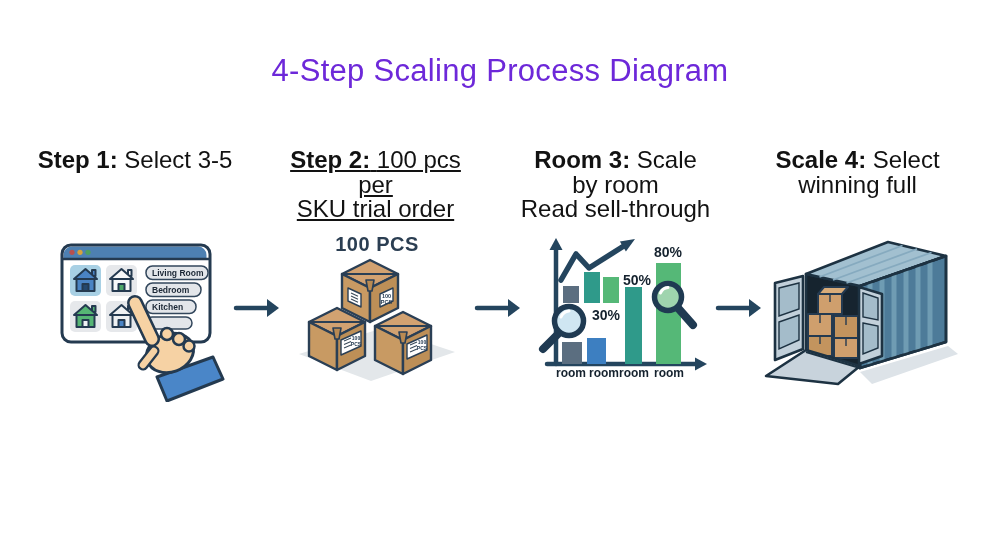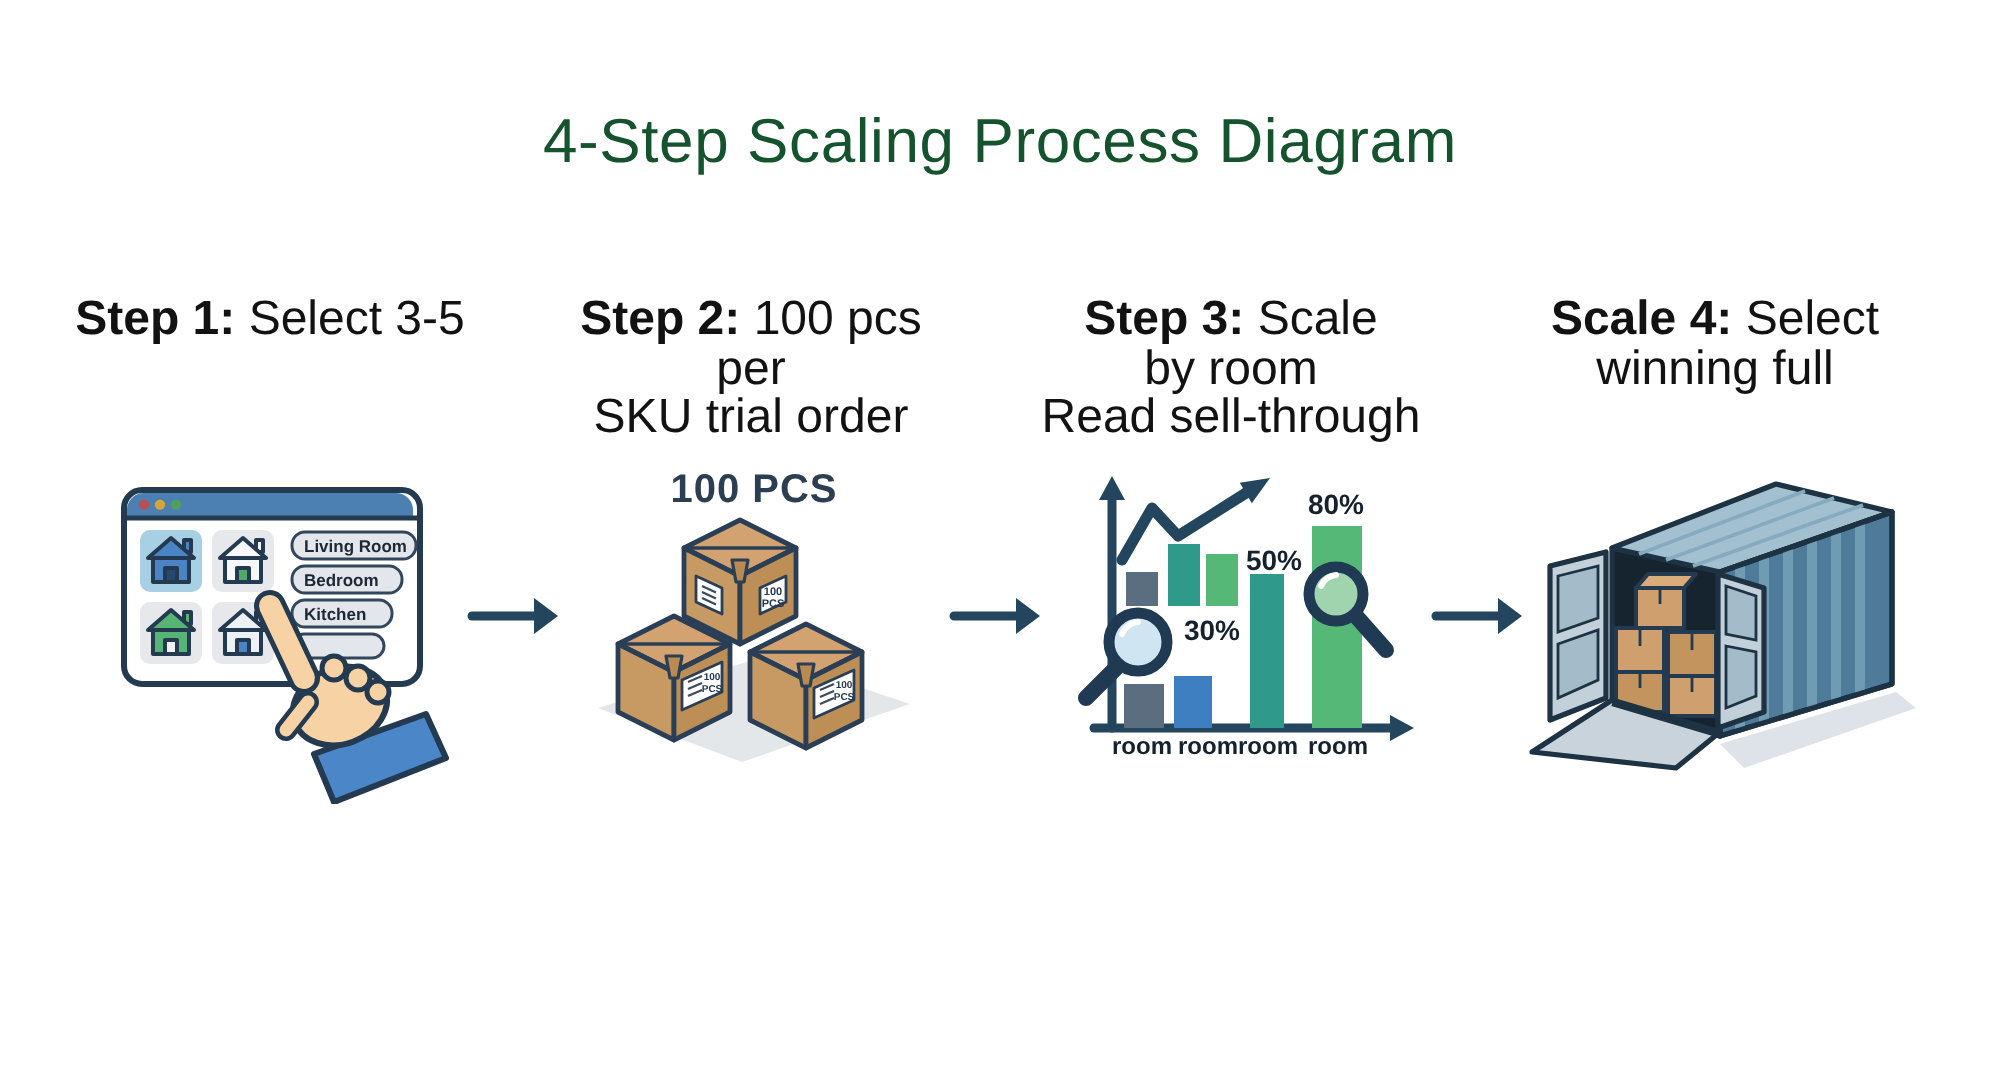"4-Step Scaling Process Diagram" .title { color: #14532d -> #6d28d9 }
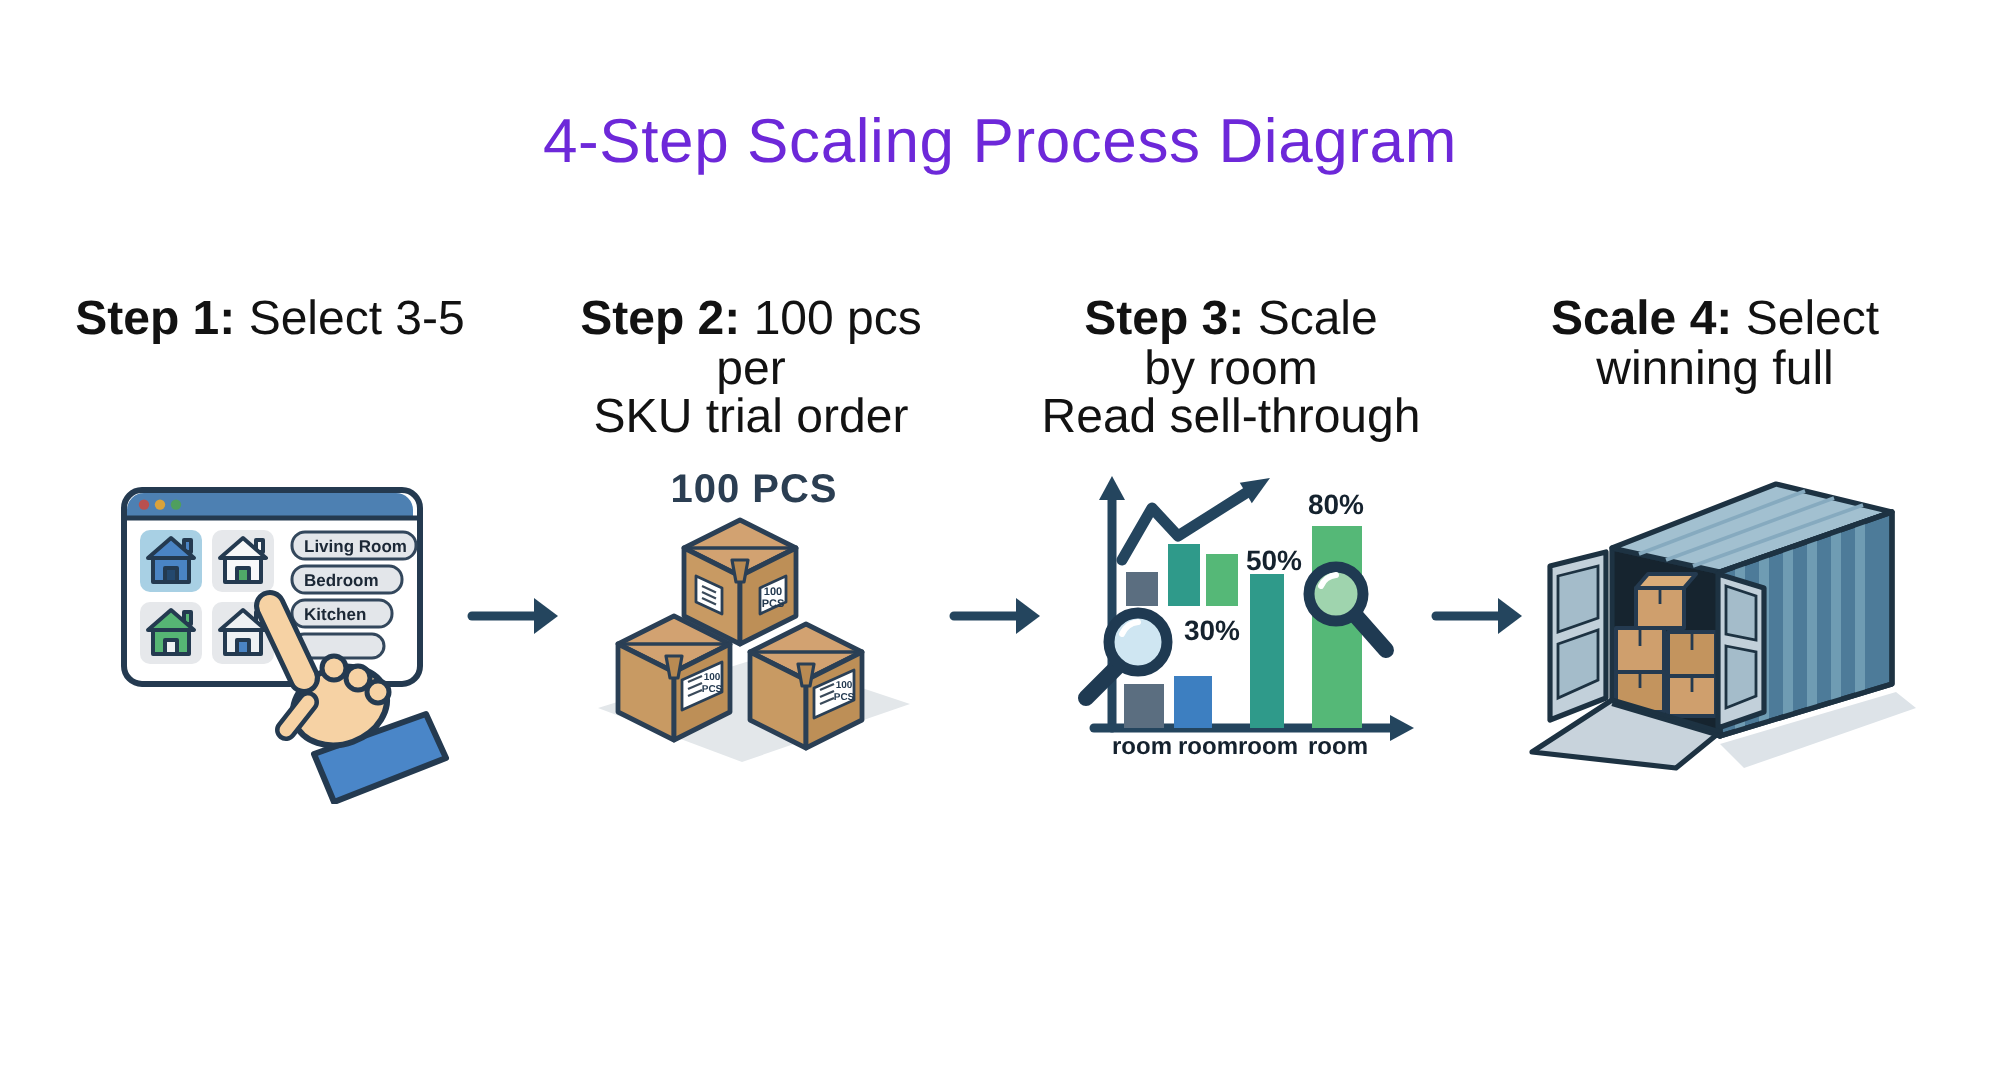"Step 2: 100 pcs per" .sl-2 { text-decoration: none -> underline }
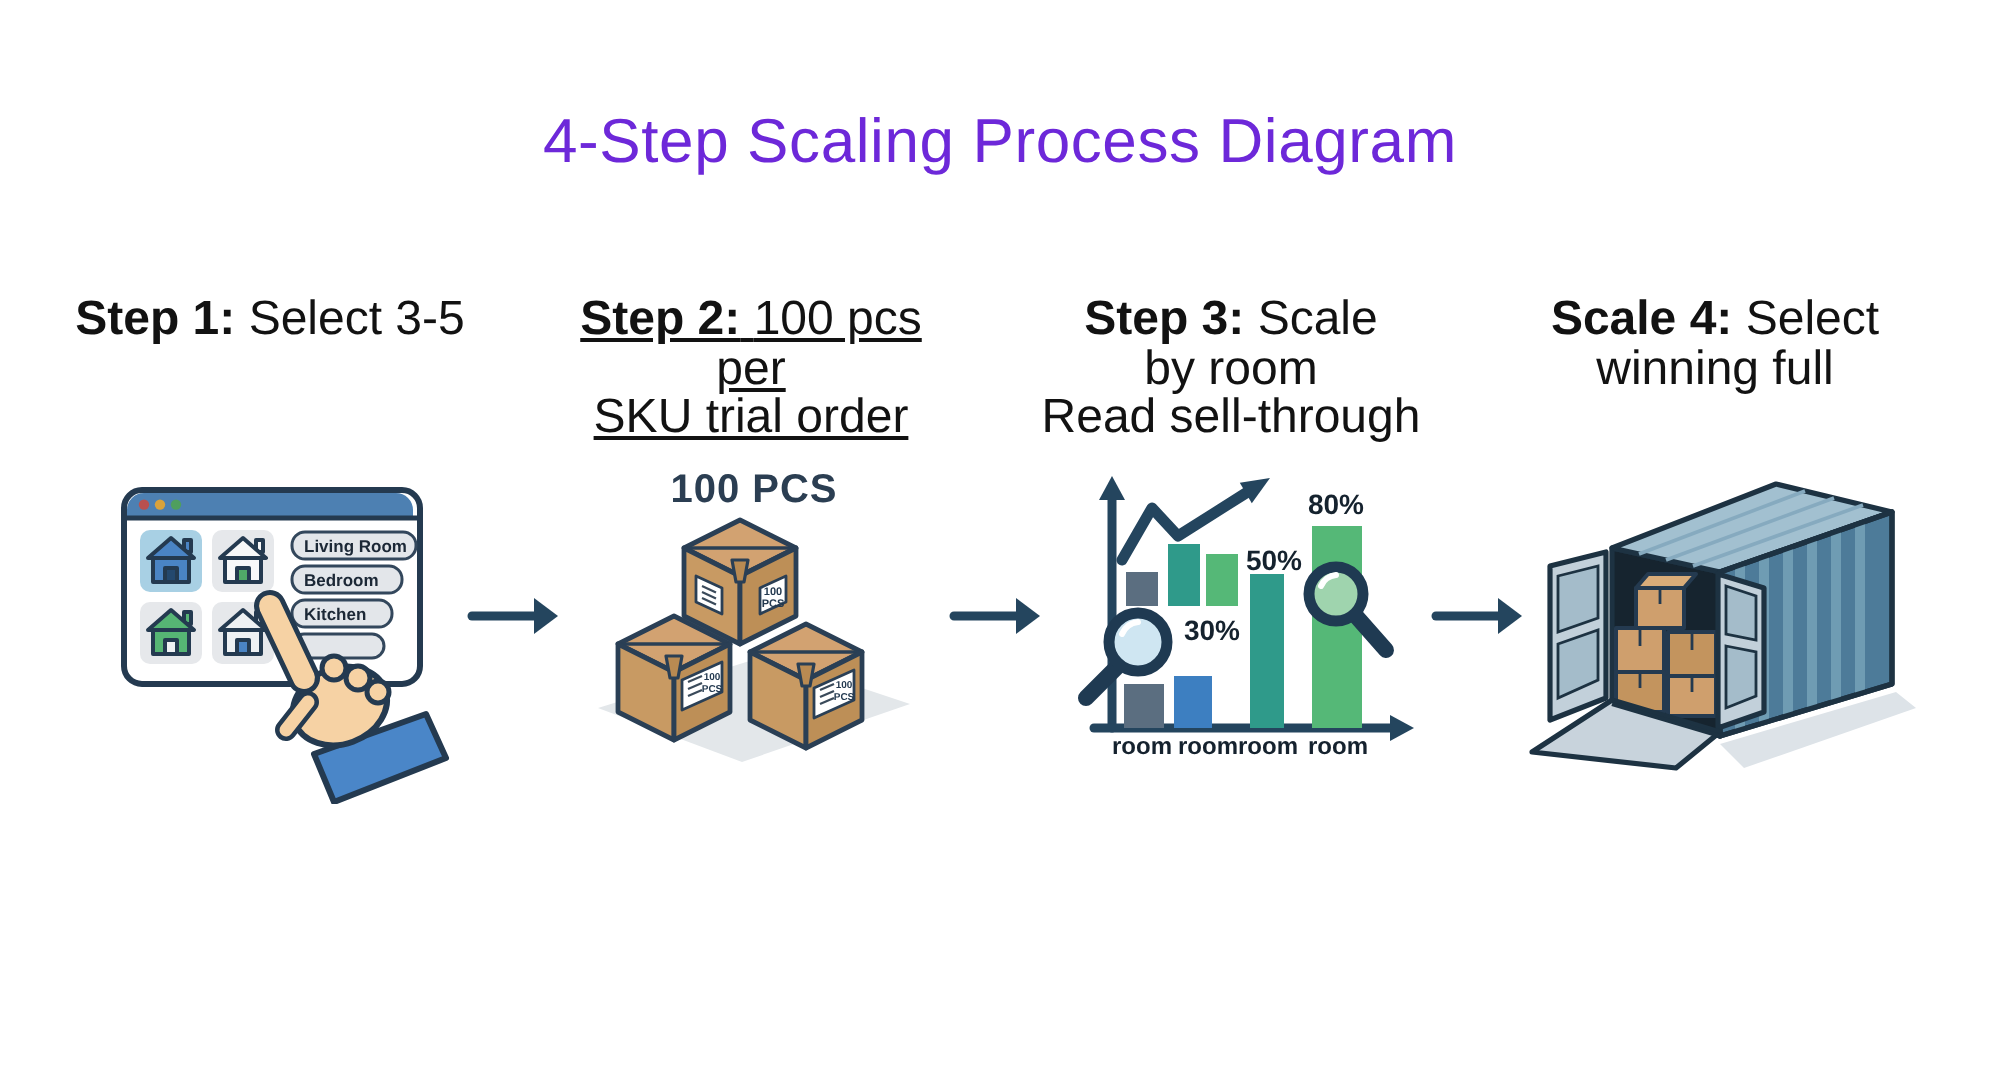"Step 3:" b { text: Step -> Room }
